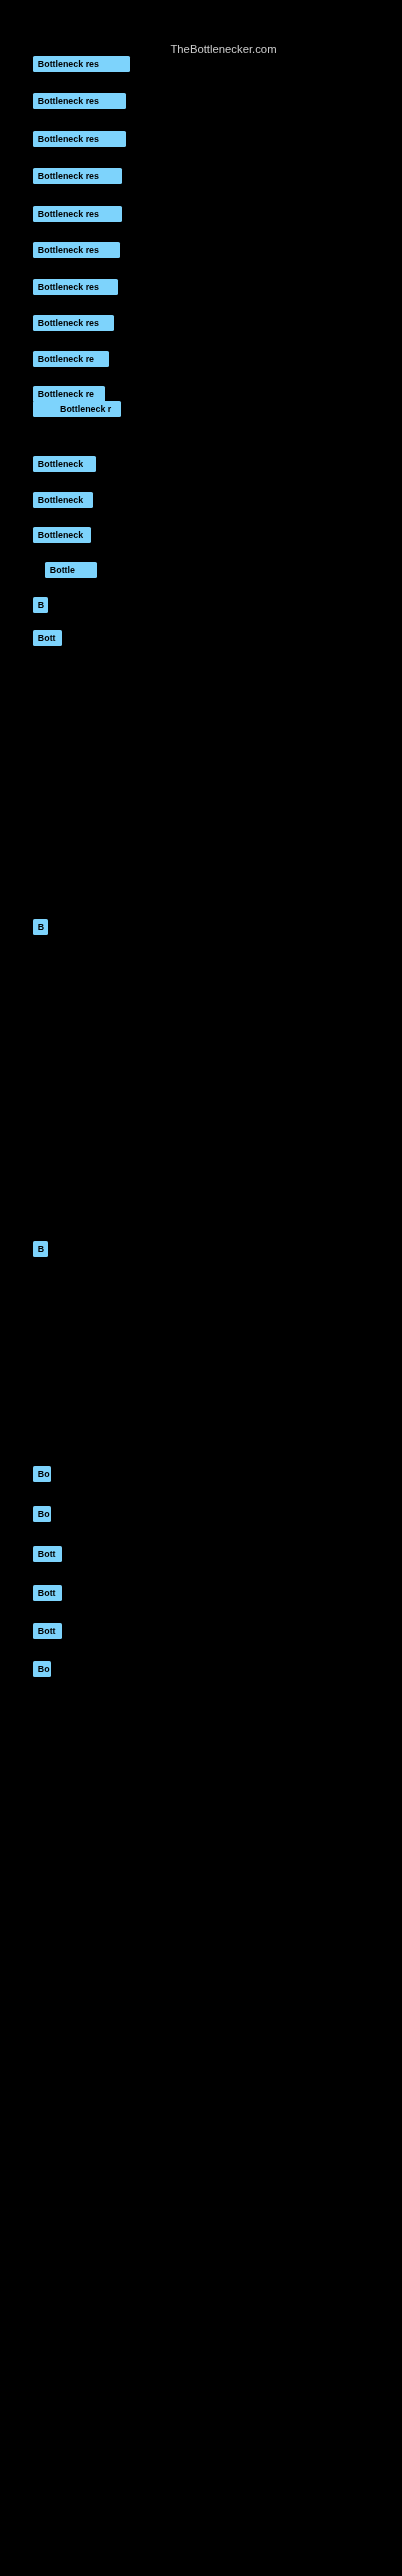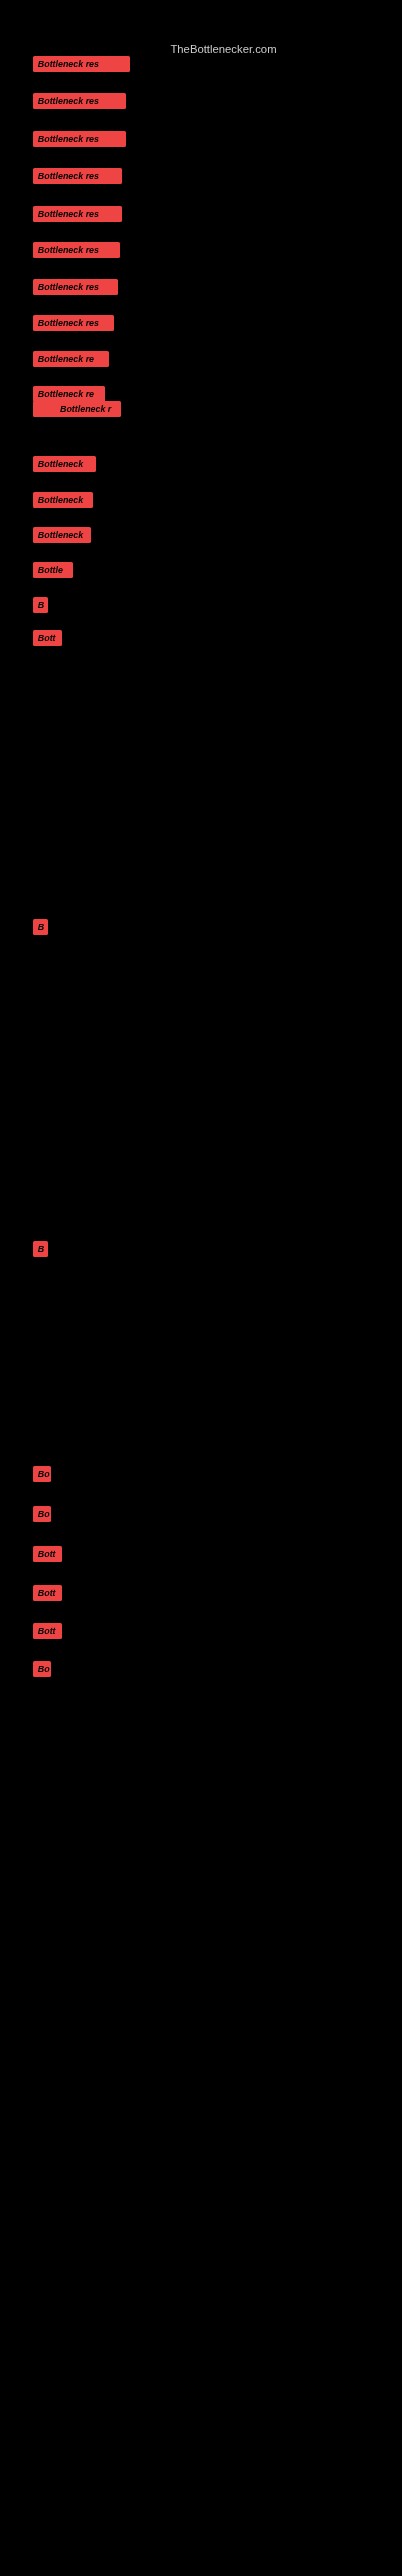"Bottleneck res" .btn-item { background-color: #ef4444 -> #7dd3fc; font-style: italic -> none }
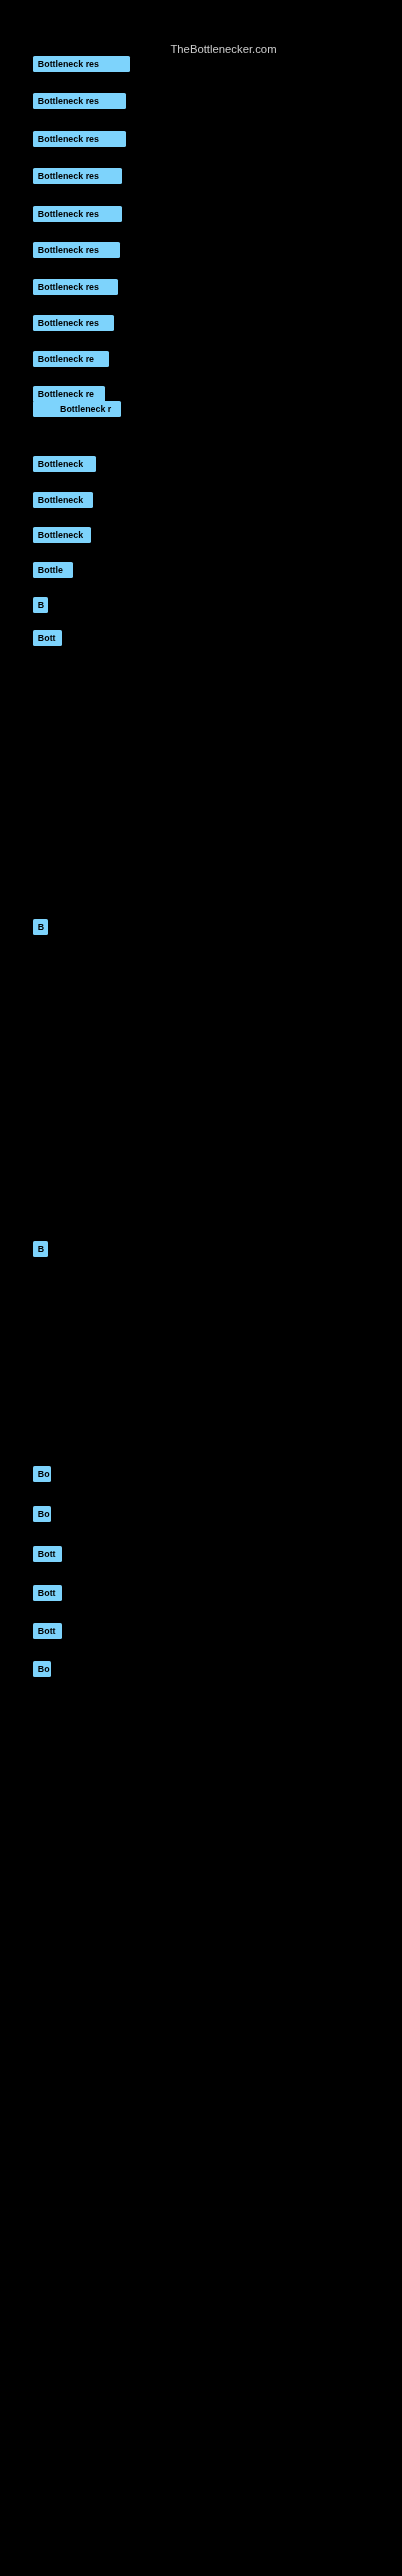"Bottle" div.btn-item { left: 0px -> 12px; width: 40px -> 52px }
